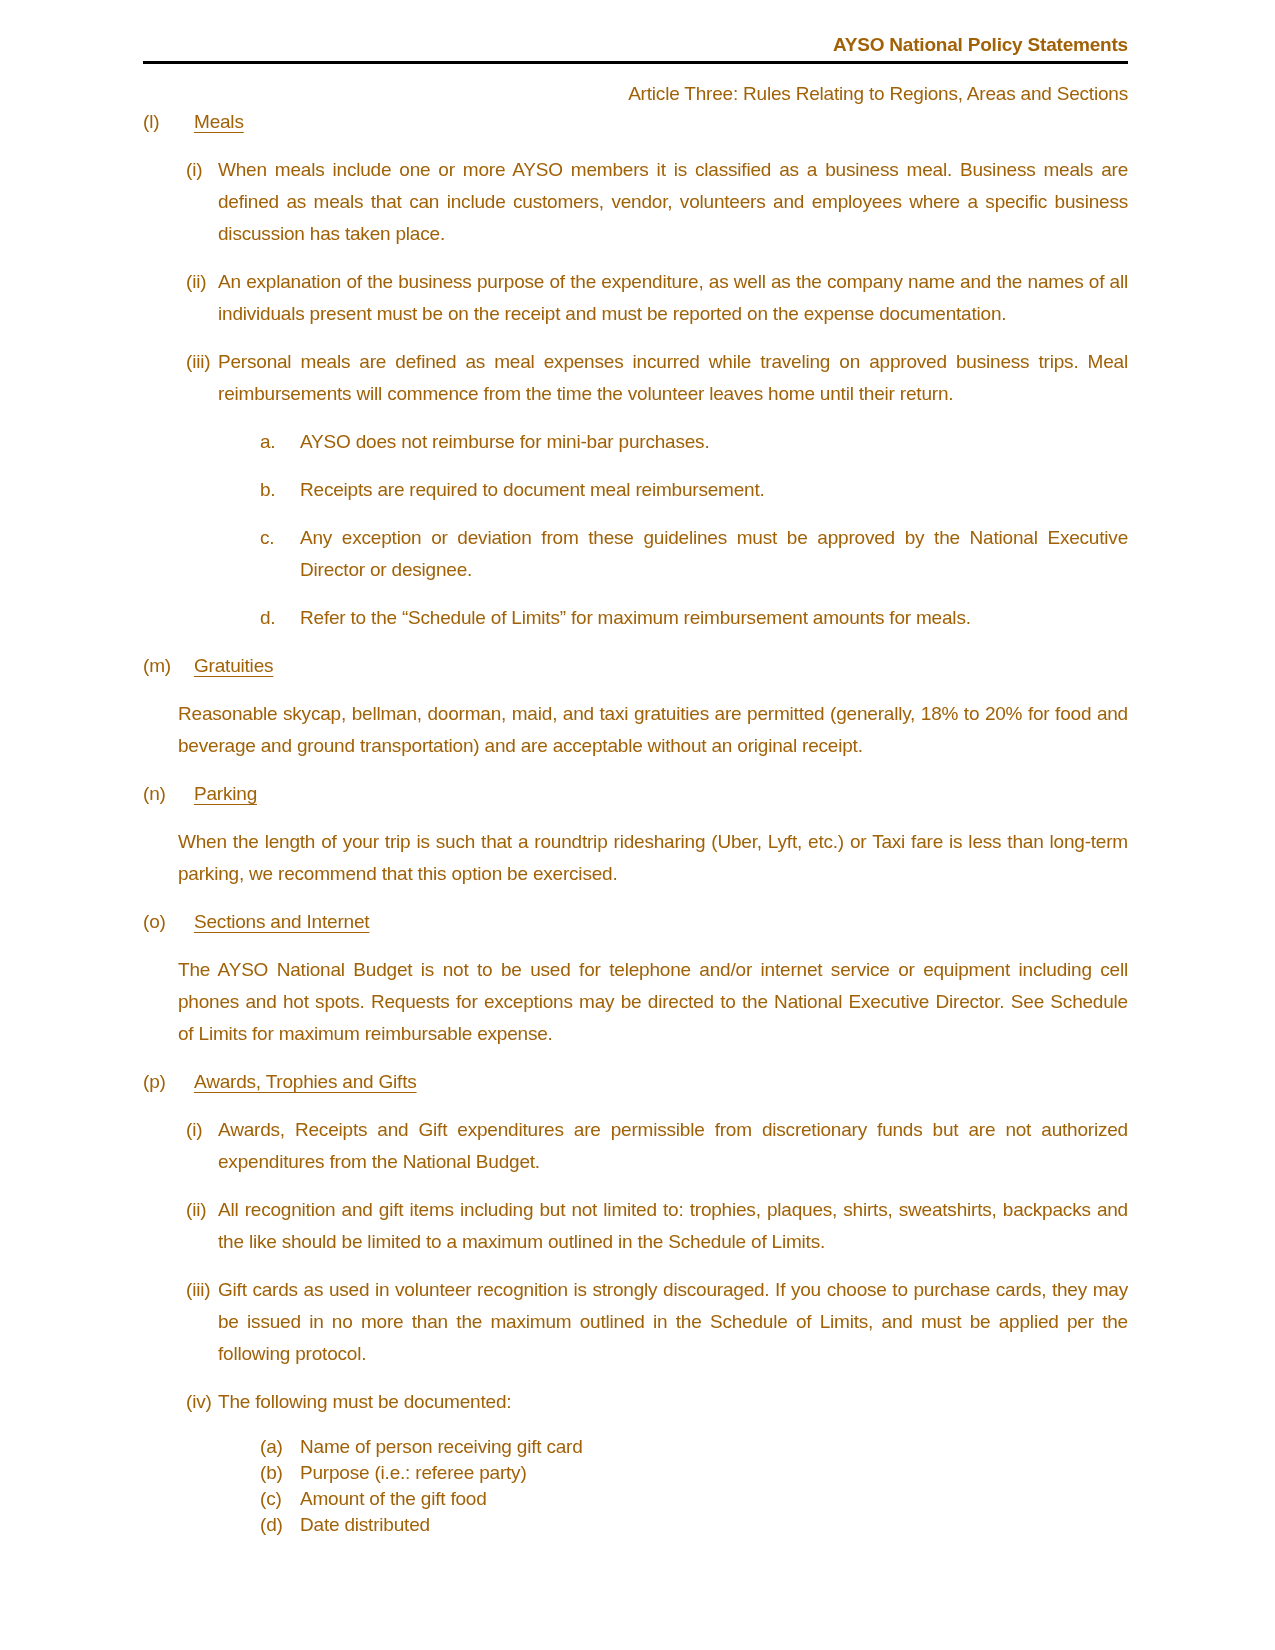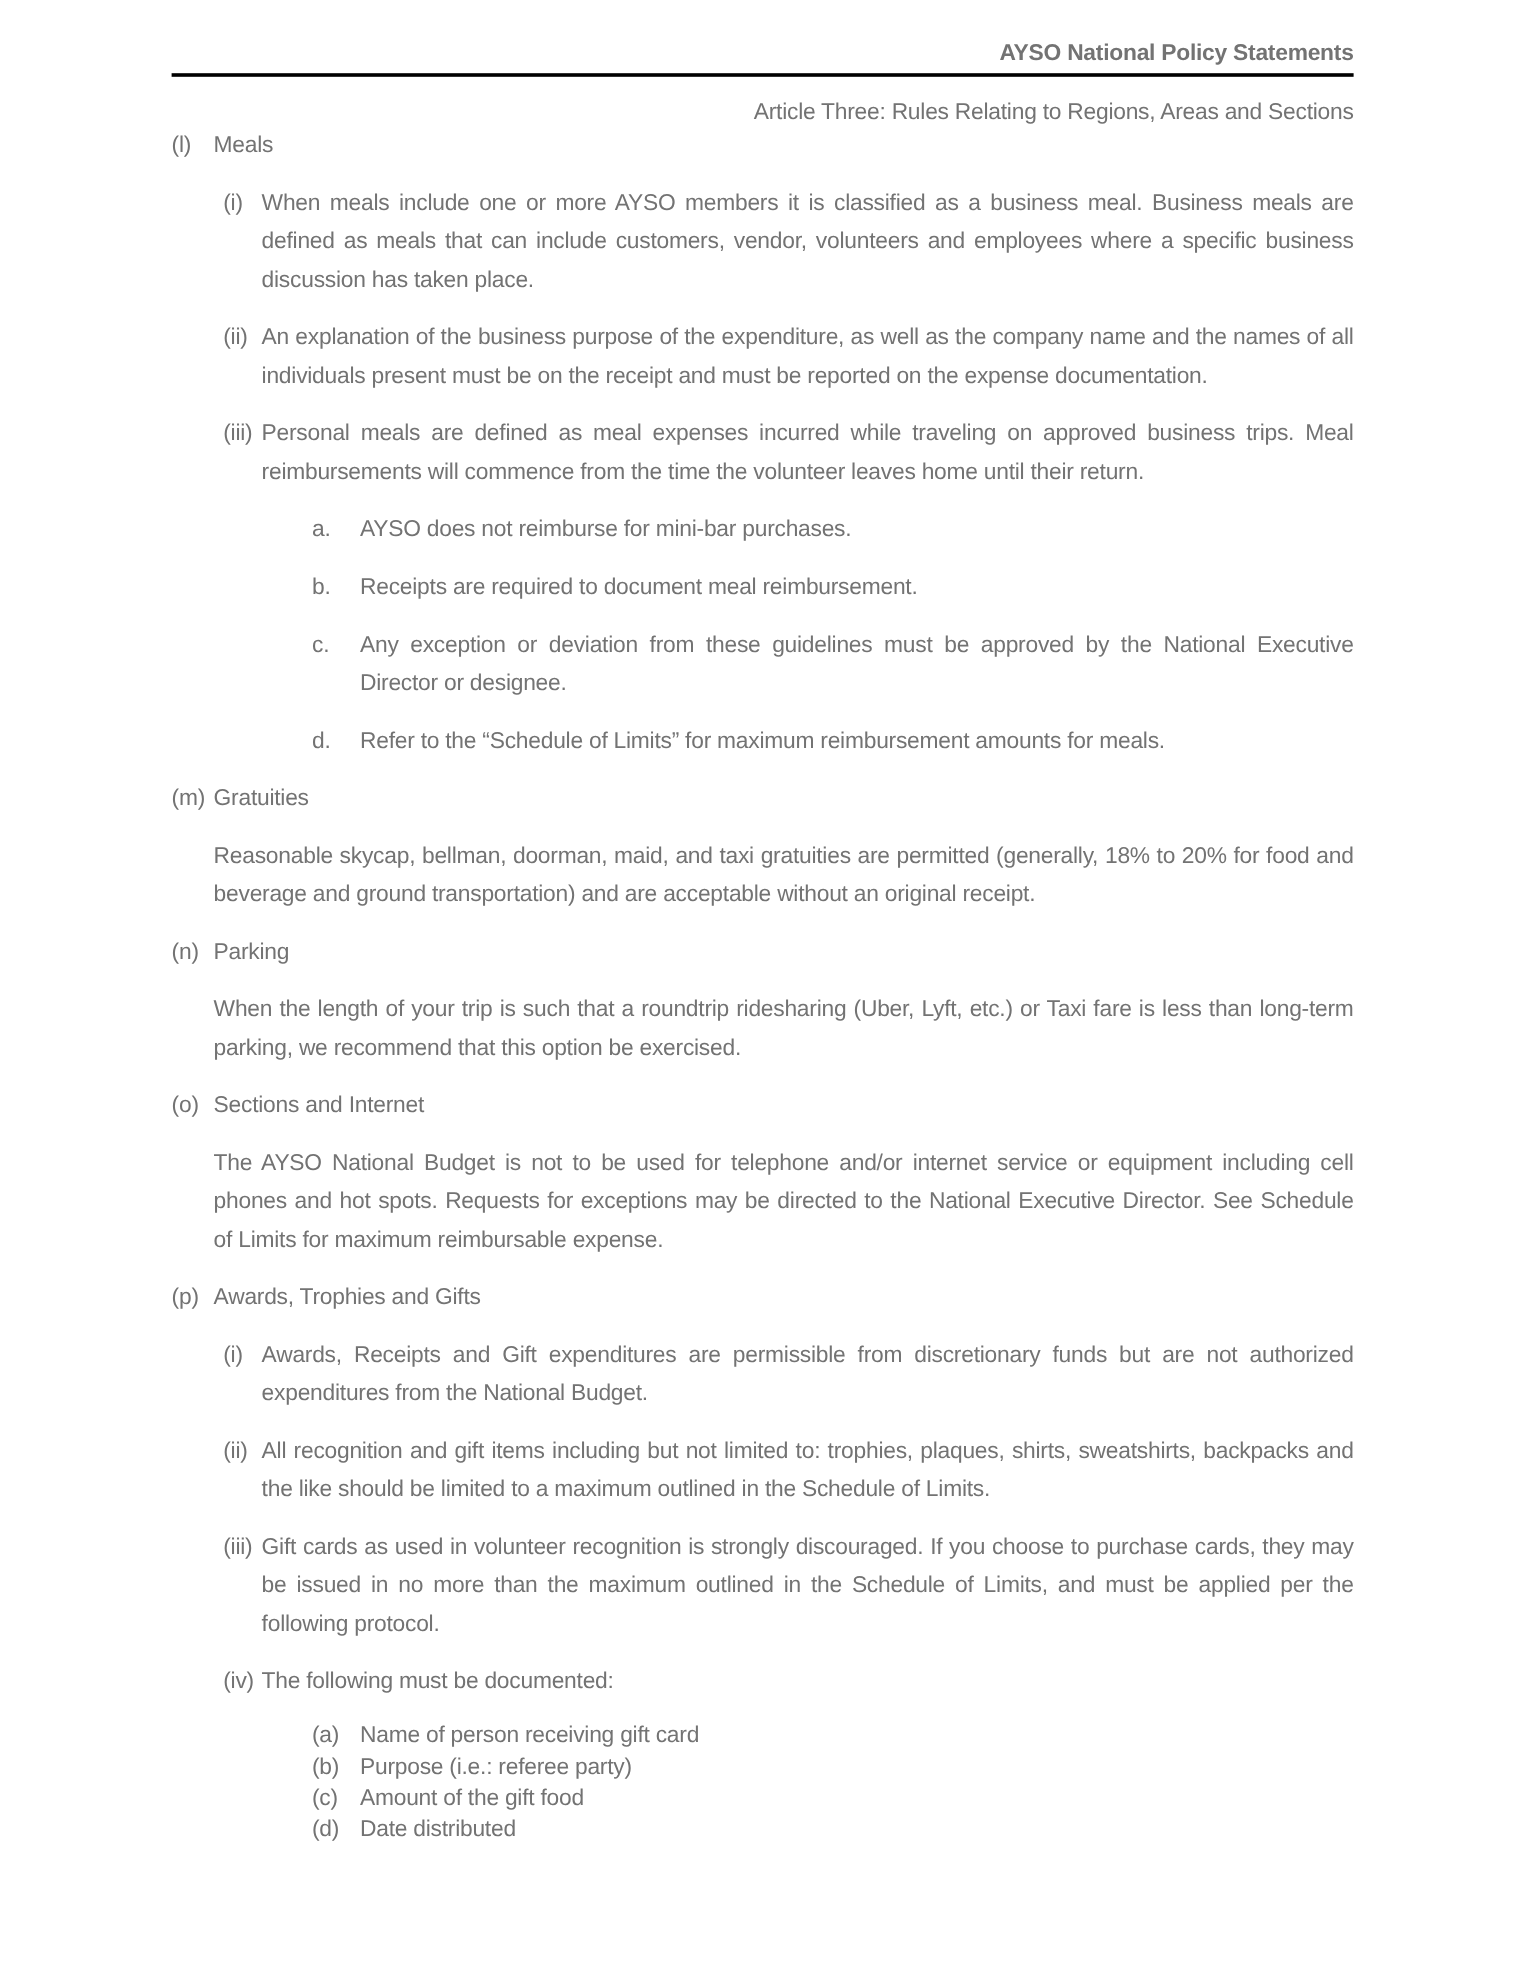"AYSO National Policy Statements" .page { color: #737373 -> #a16207 }
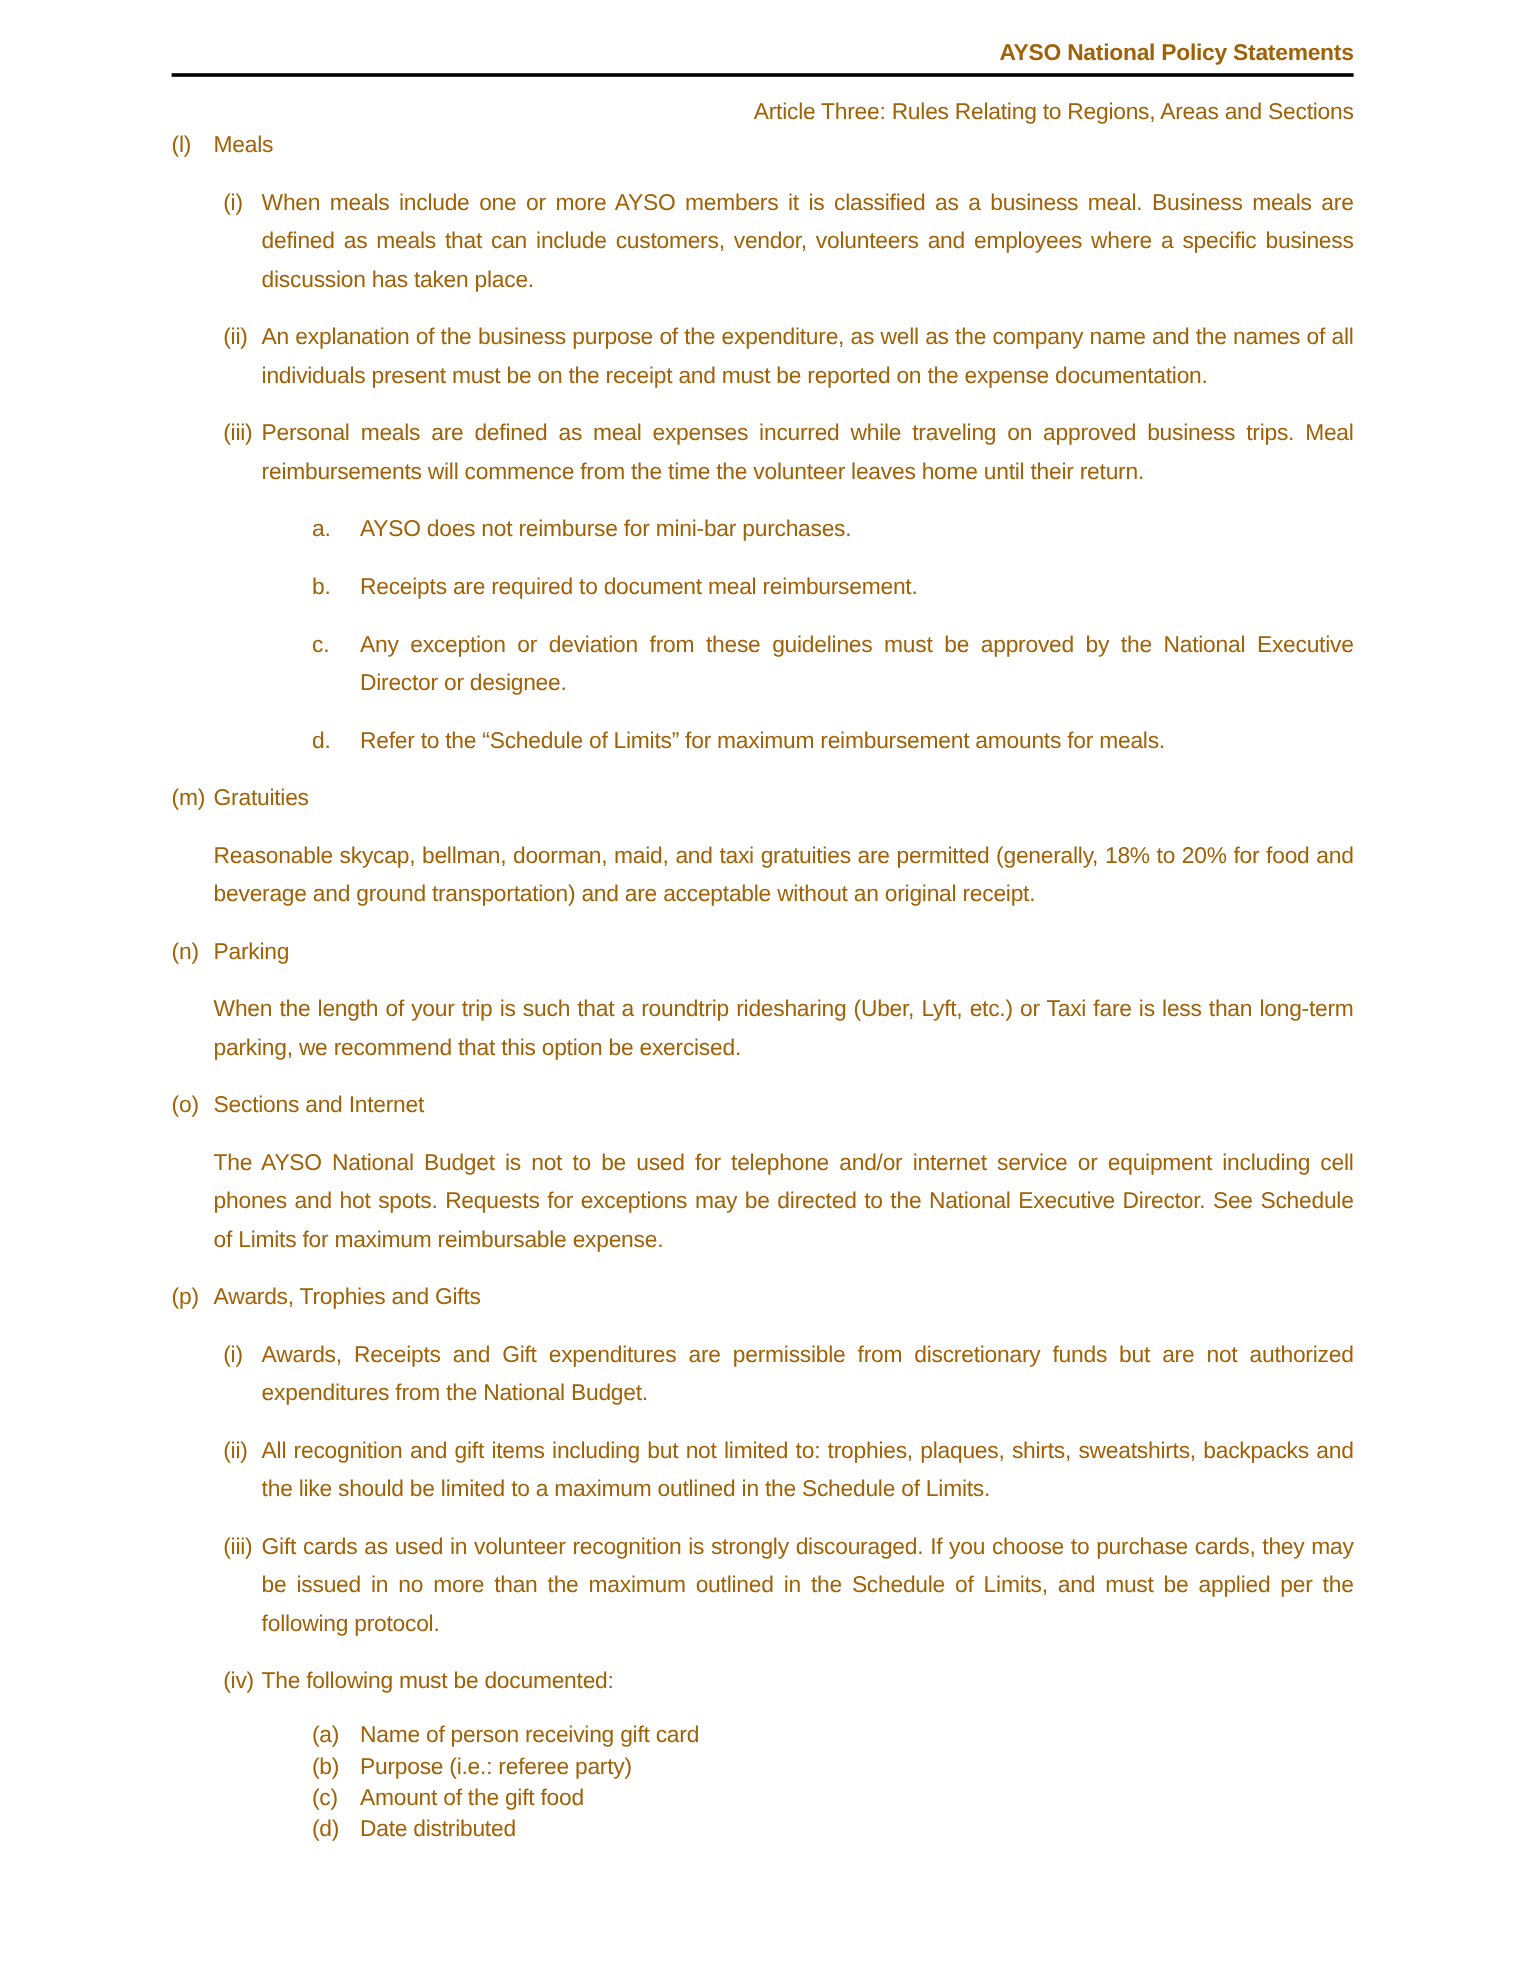"Meals" .heading { margin-left: none -> 16px; text-decoration: none -> underline }
